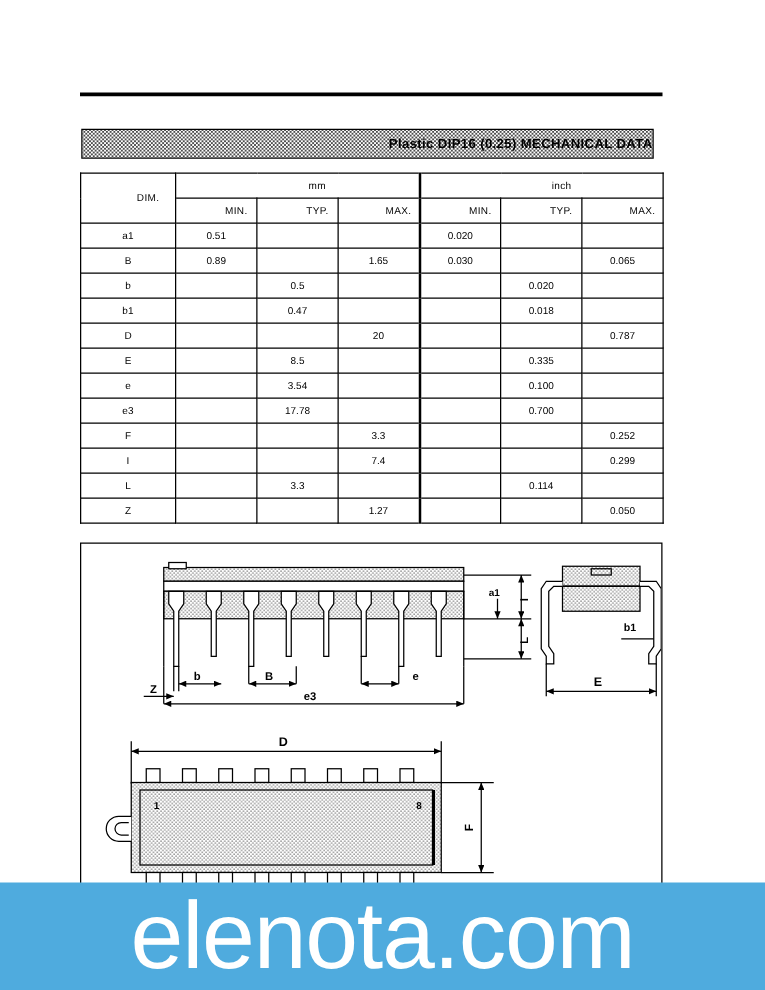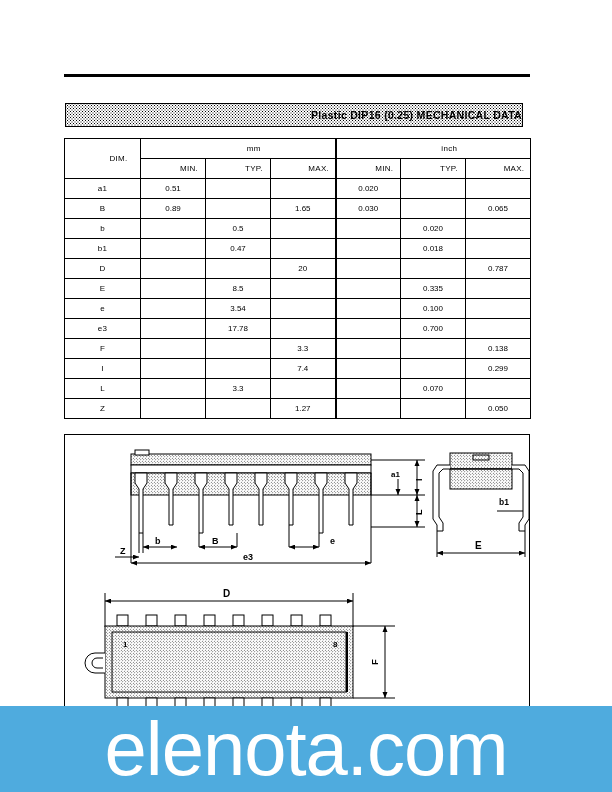"0.138" td { text: 0.138 -> 0.252 }
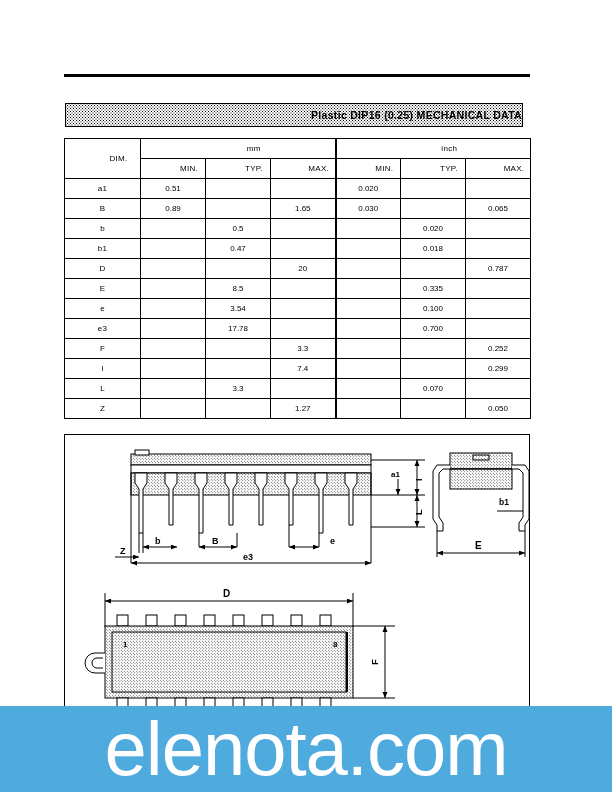"0.070" td { text: 0.070 -> 0.114 }
